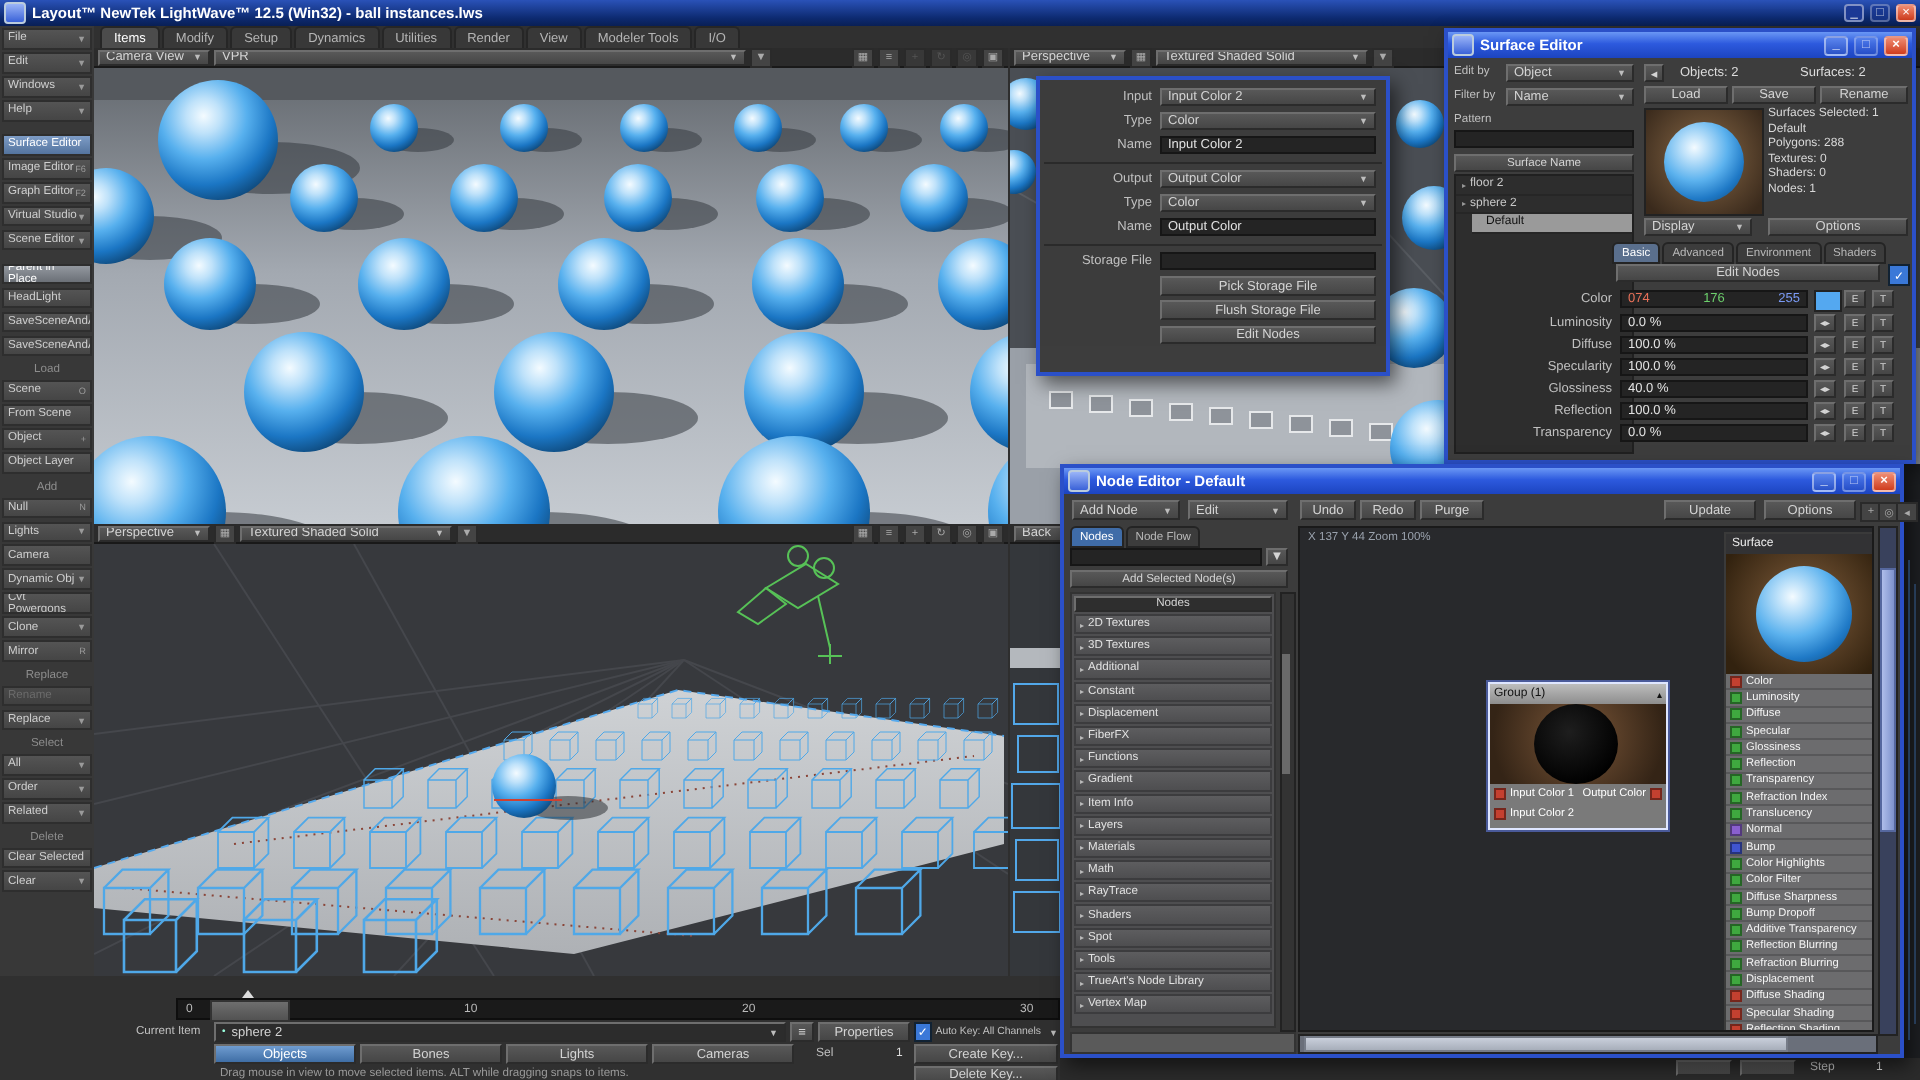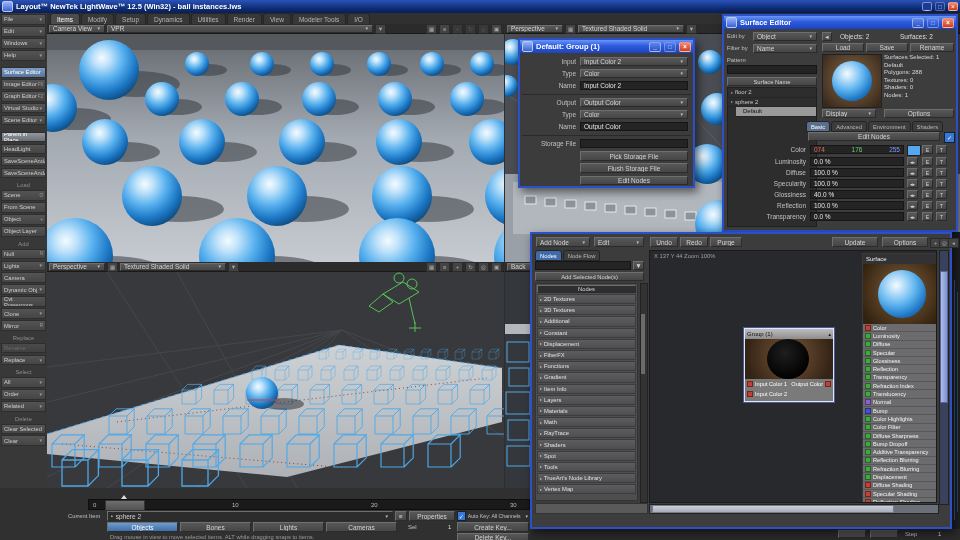"Default: Group (1)" div.xptitle { html: <div> <span></span> <span>Default: Group (1)</span> <span>_</span> <span>□</span> <span>×</span> </div> -> none }
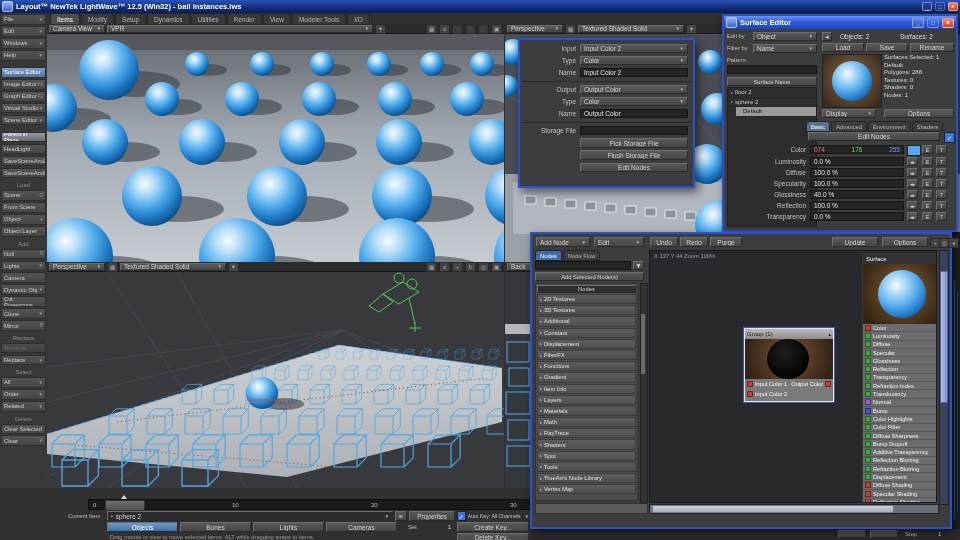"Node Editor - Default" div.xptitle { html: none -> <div> <span></span> <span>Node Editor - Default</span> <span>_</span> <span>□</span> <span>×</span> </div> }
